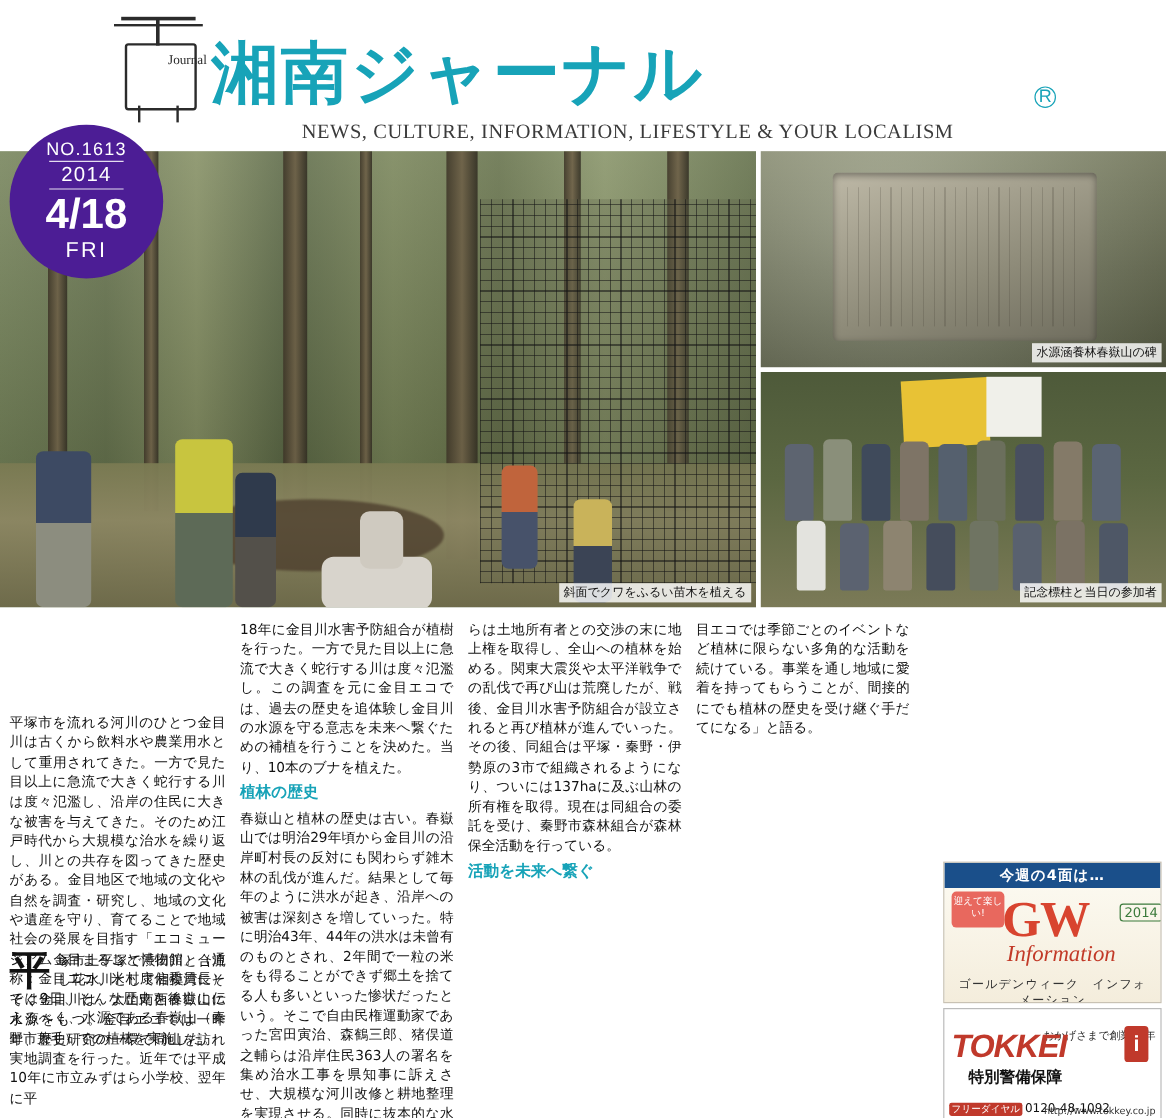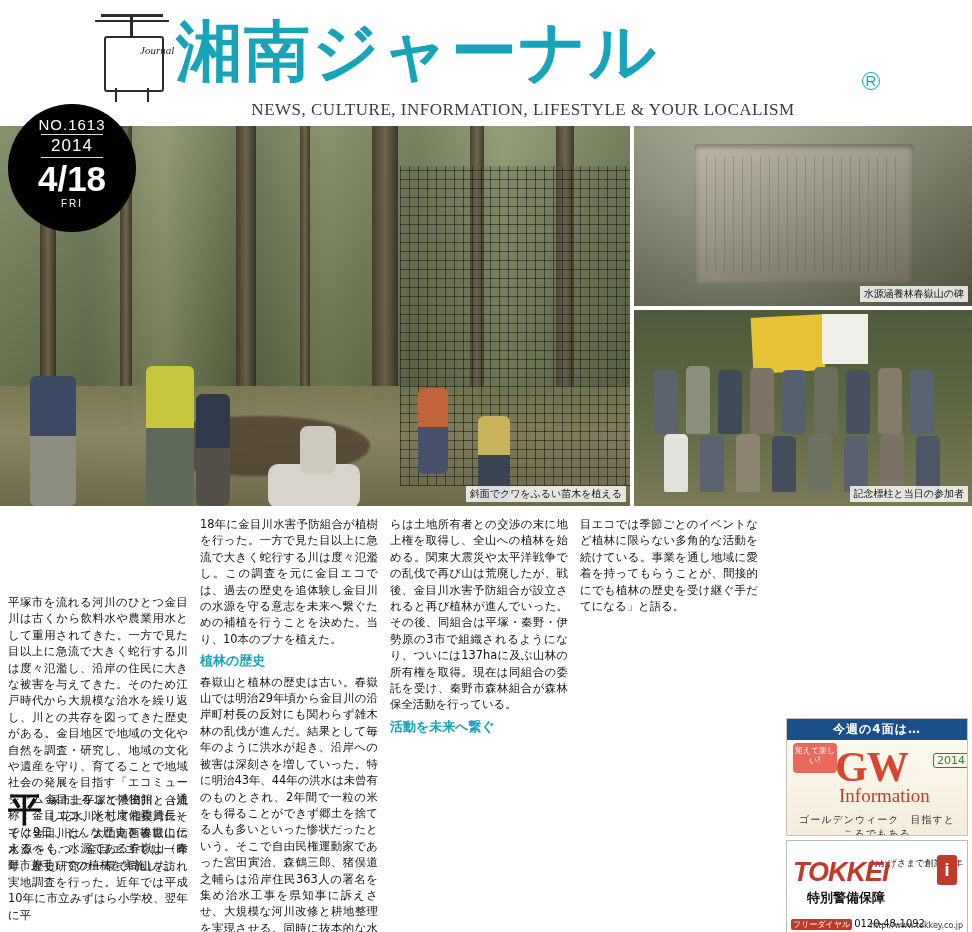"Journal" .logo-mark .boxtxt { font-style: italic -> none }
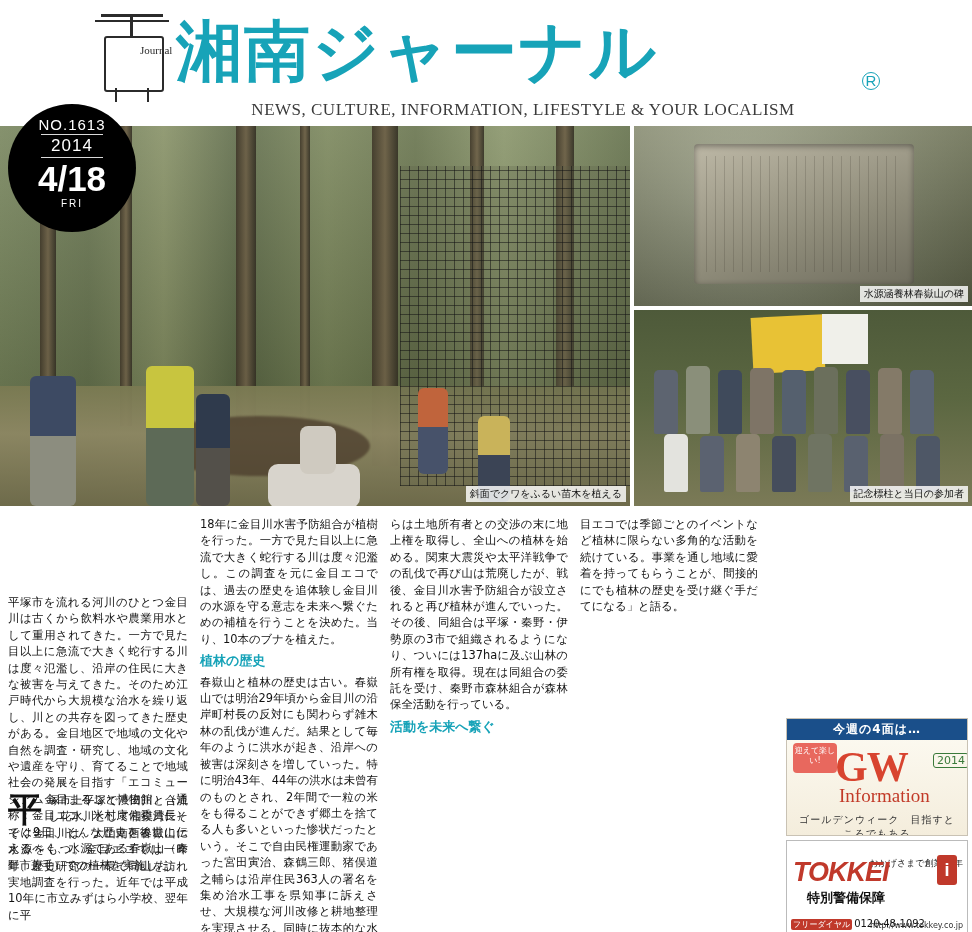"湘南ジャーナル" .title-jp { font-size: 66px -> 56px; top: 8px -> 18px }
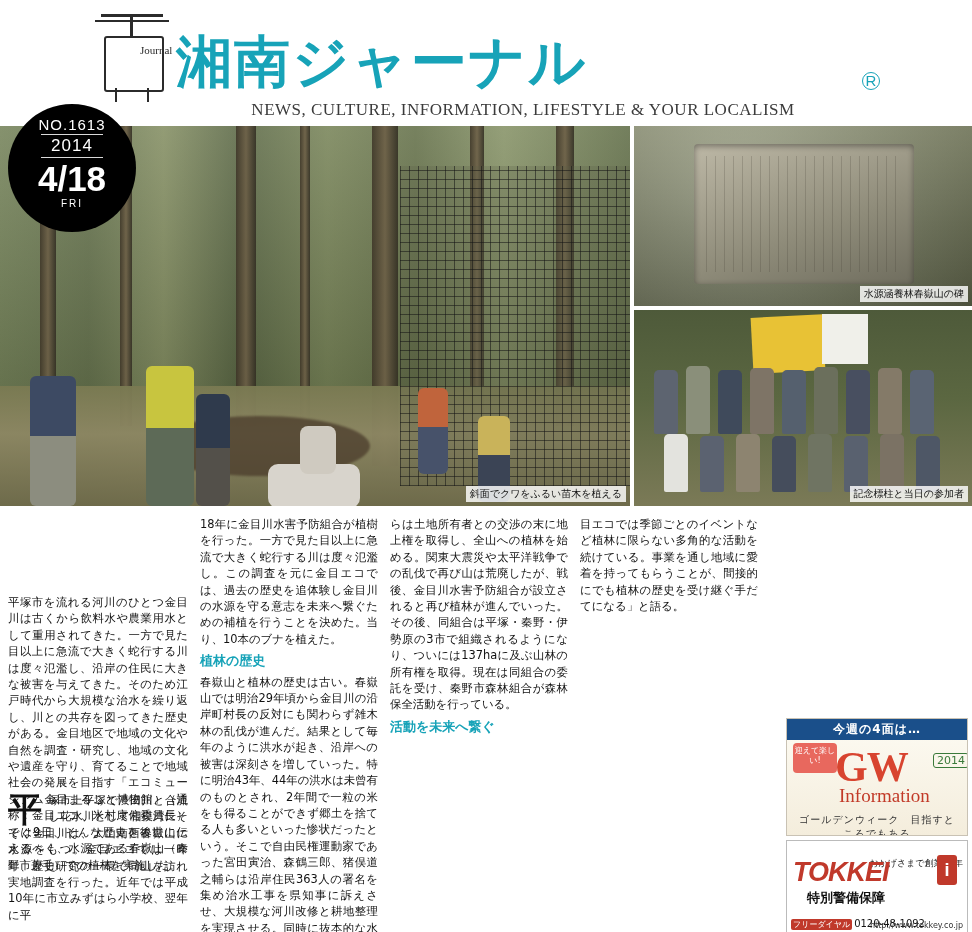"NO.1613" .date-badge { background: #000000 -> #4c1d95 }
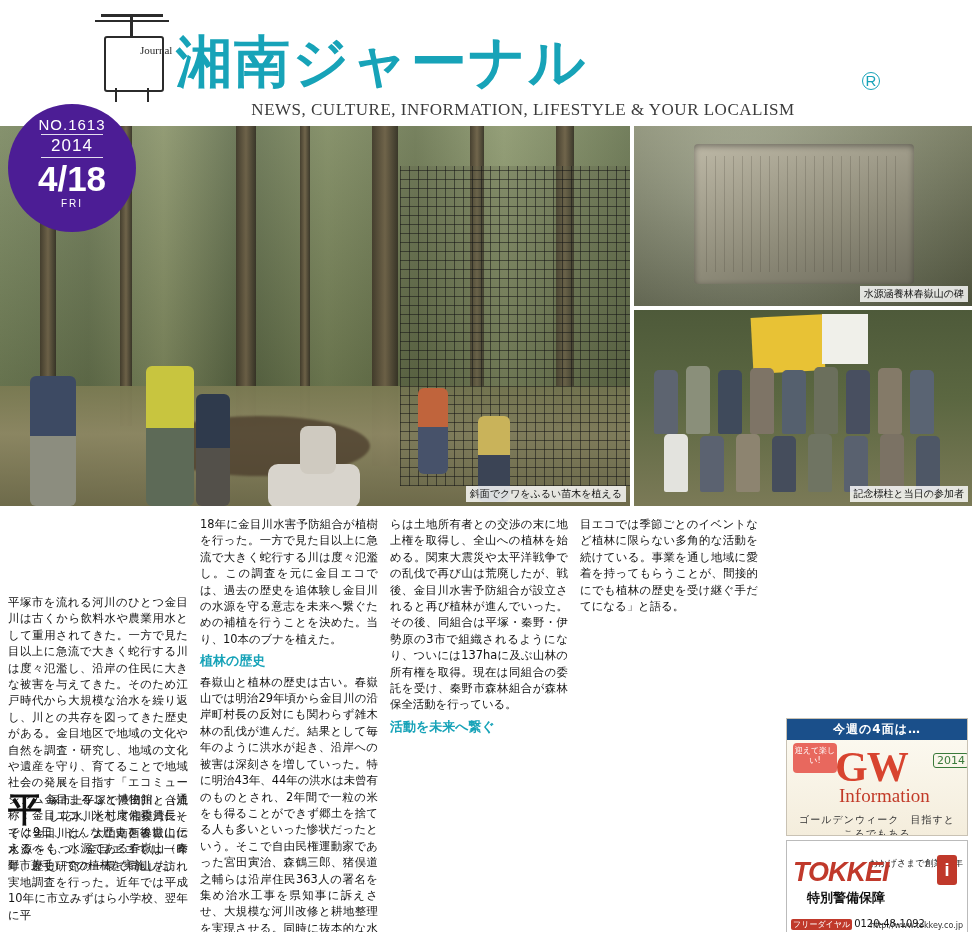"FRI" .date-badge .dw { font-size: 10px -> 18px }
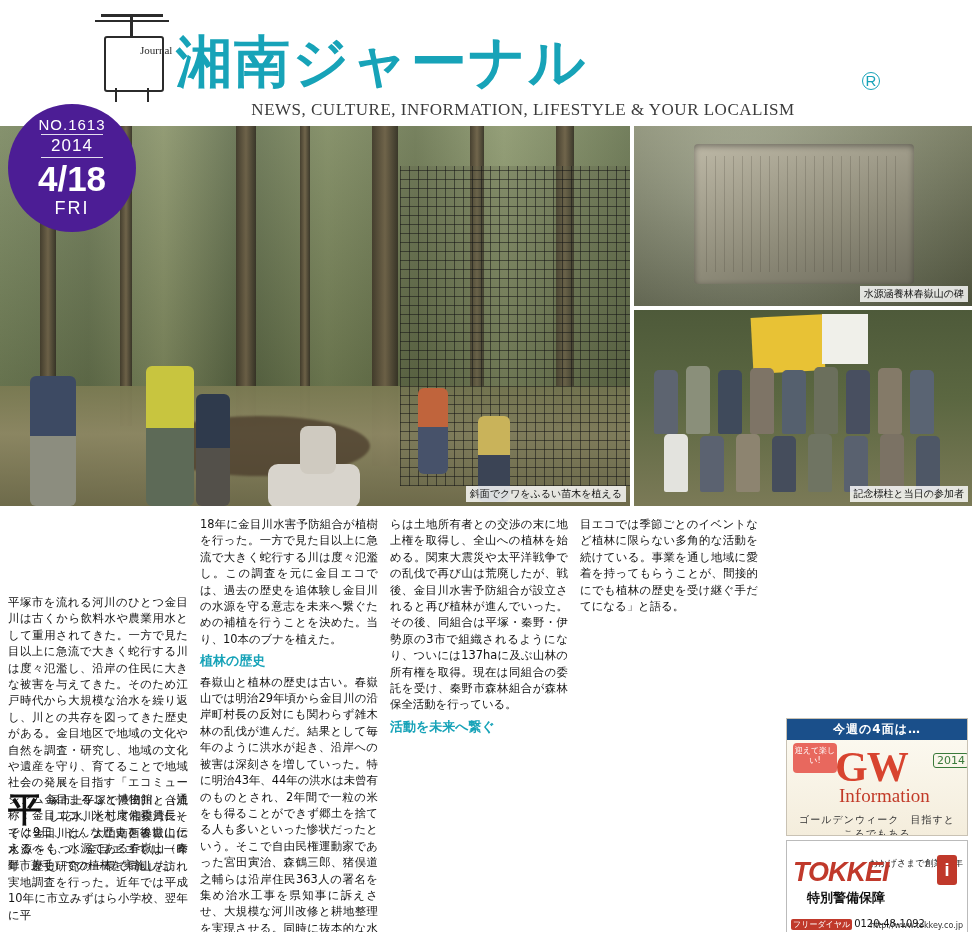"Information" .ad-gw .info { font-style: none -> italic }
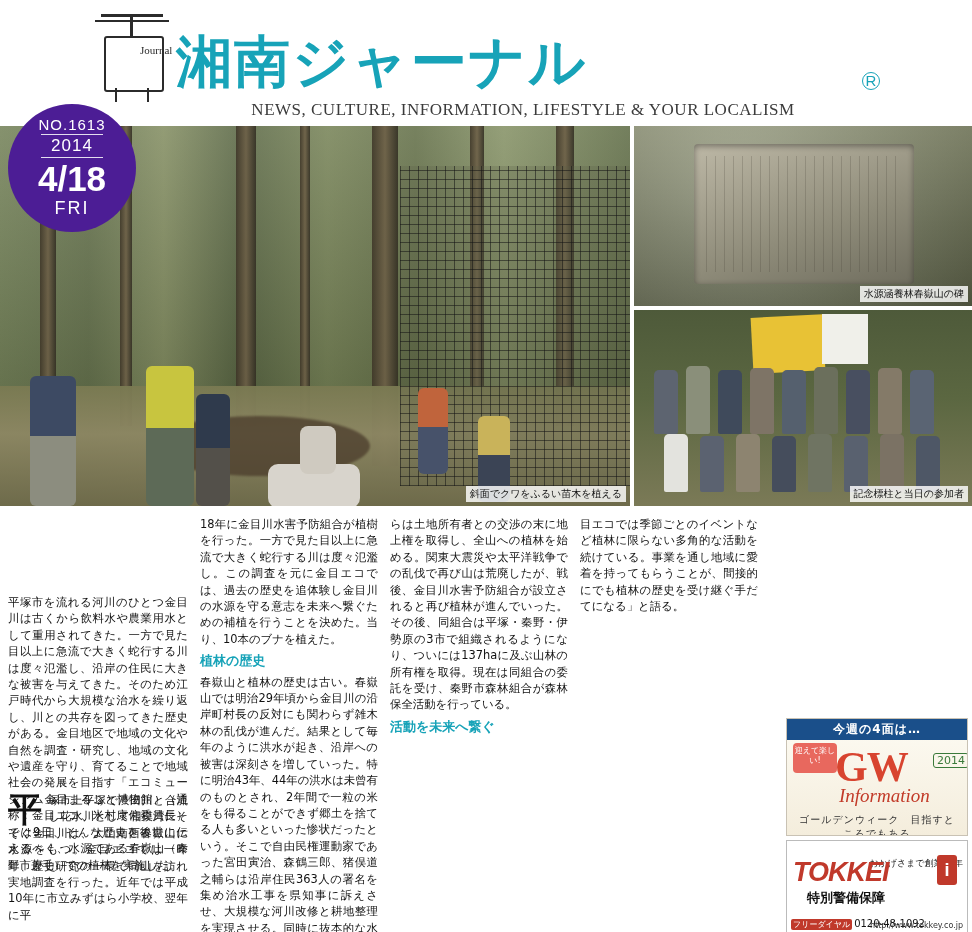"ゴールデンウィーク 目指すところでもある" div.jp { text: 目指すところでもある -> インフォメーション }
